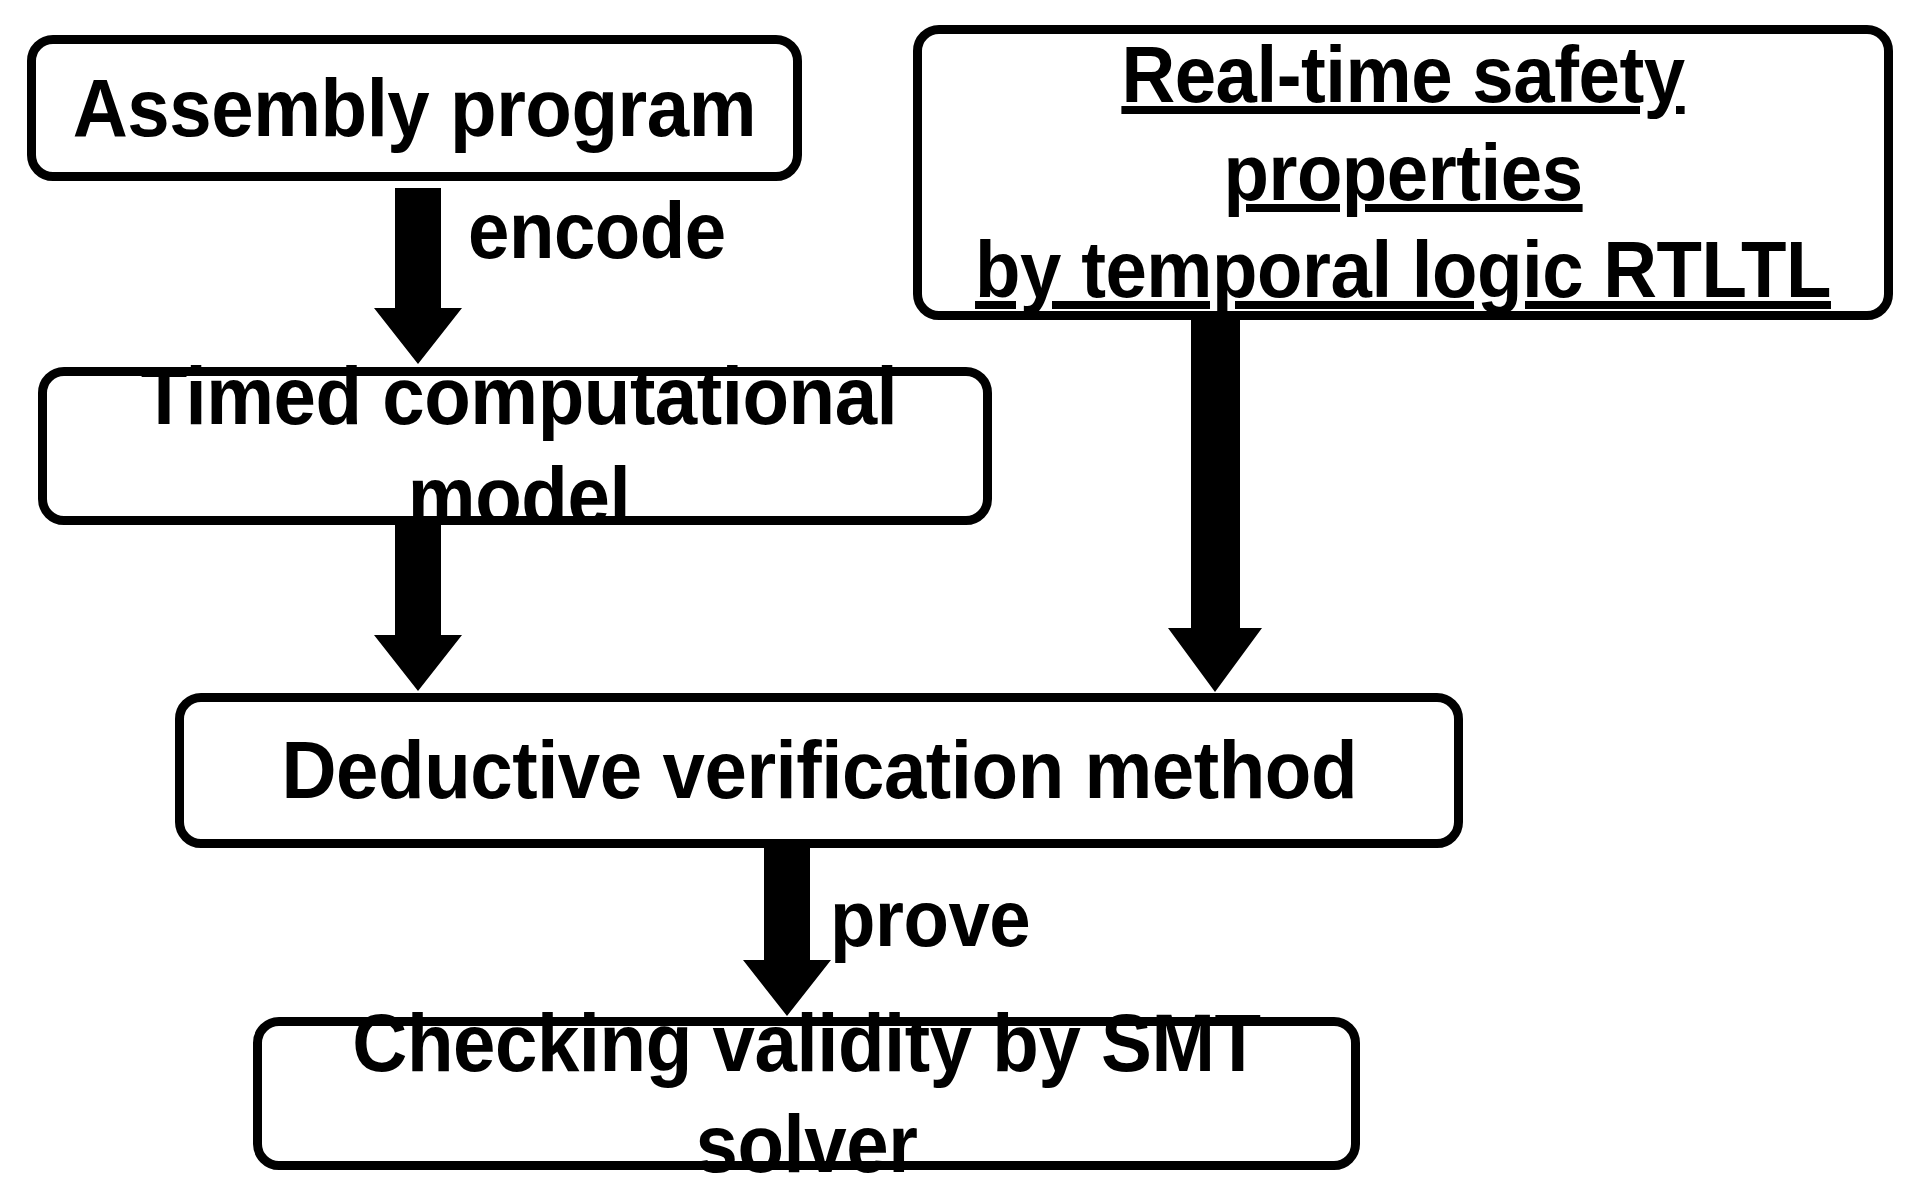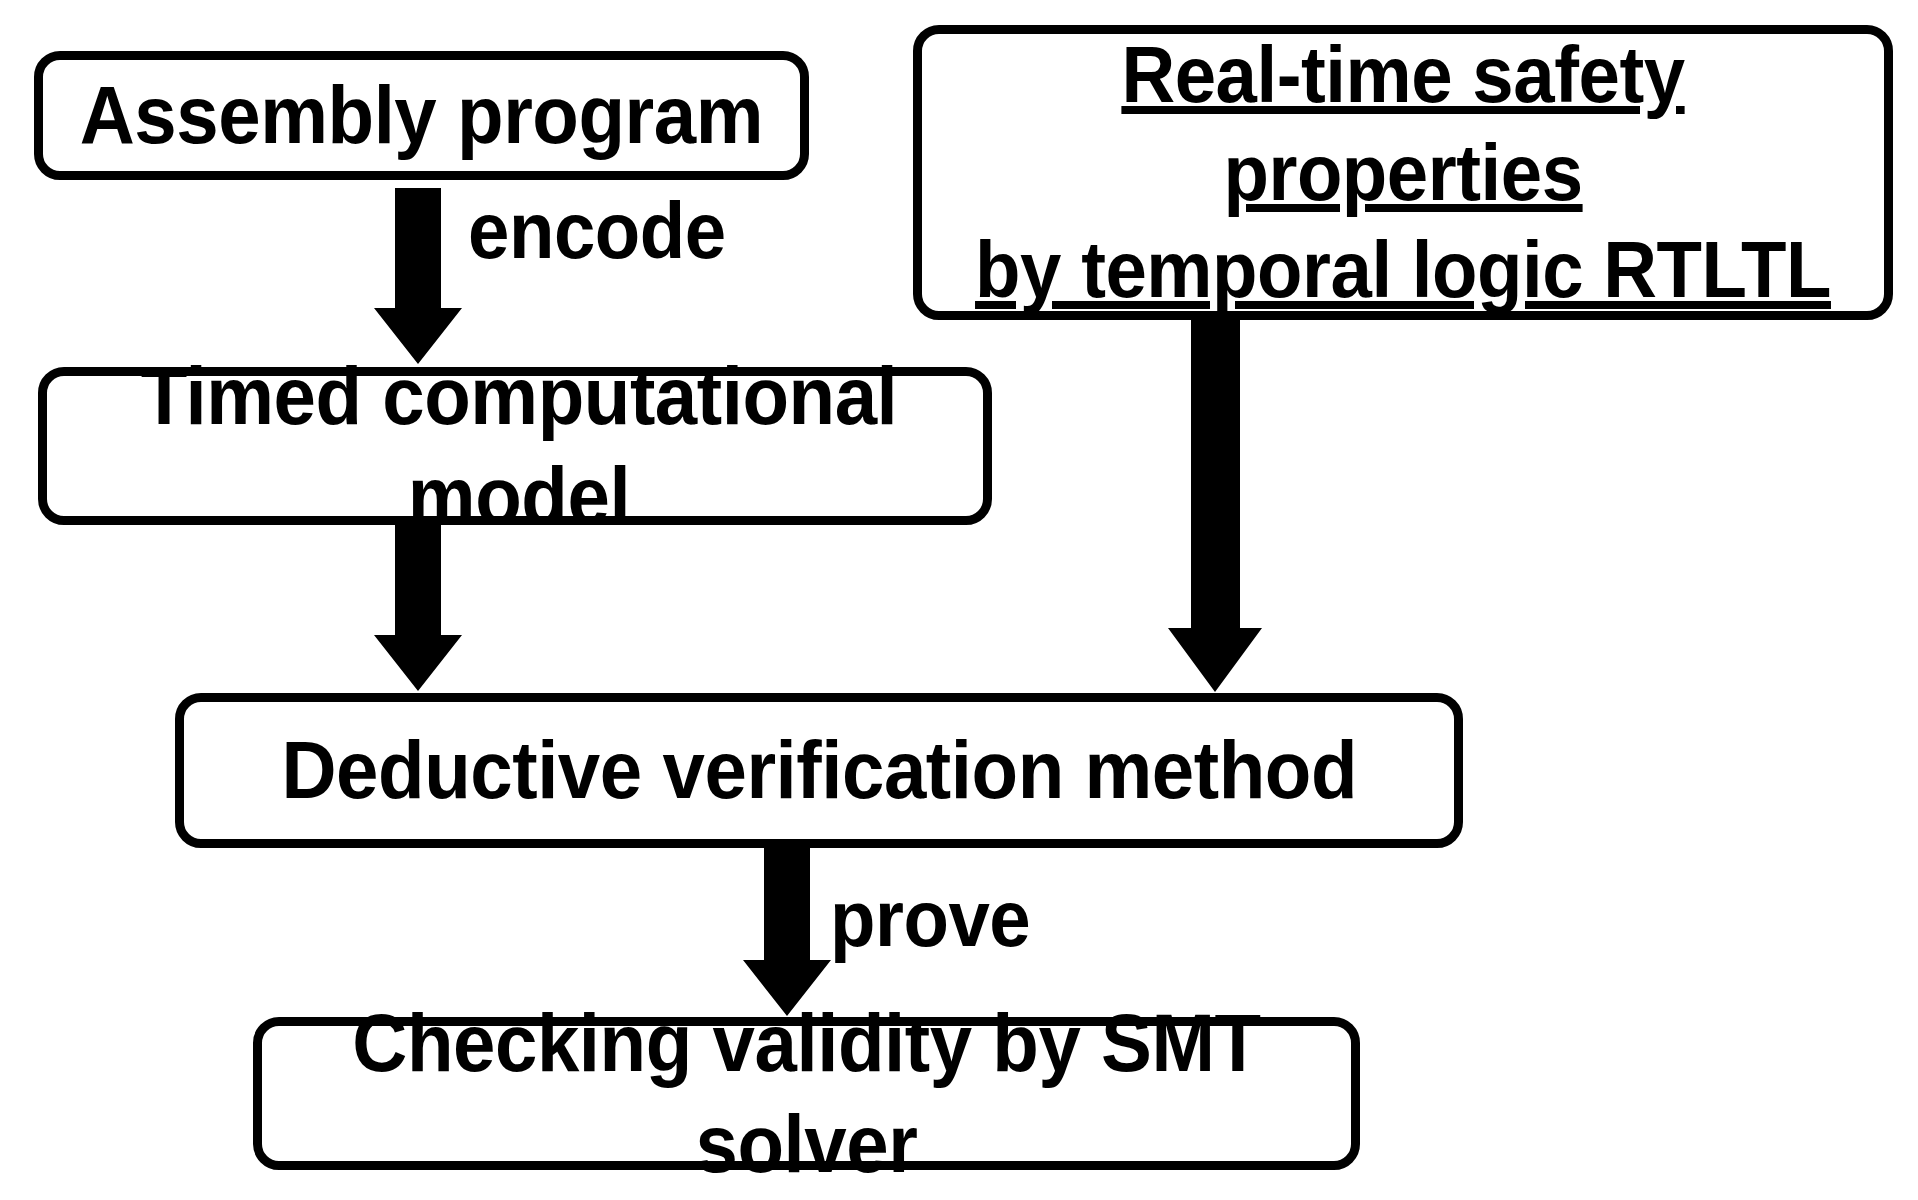"Assembly program" div.node { height: 129px -> 146px; left: 34px -> 27px; margin-top: 16px -> none }
